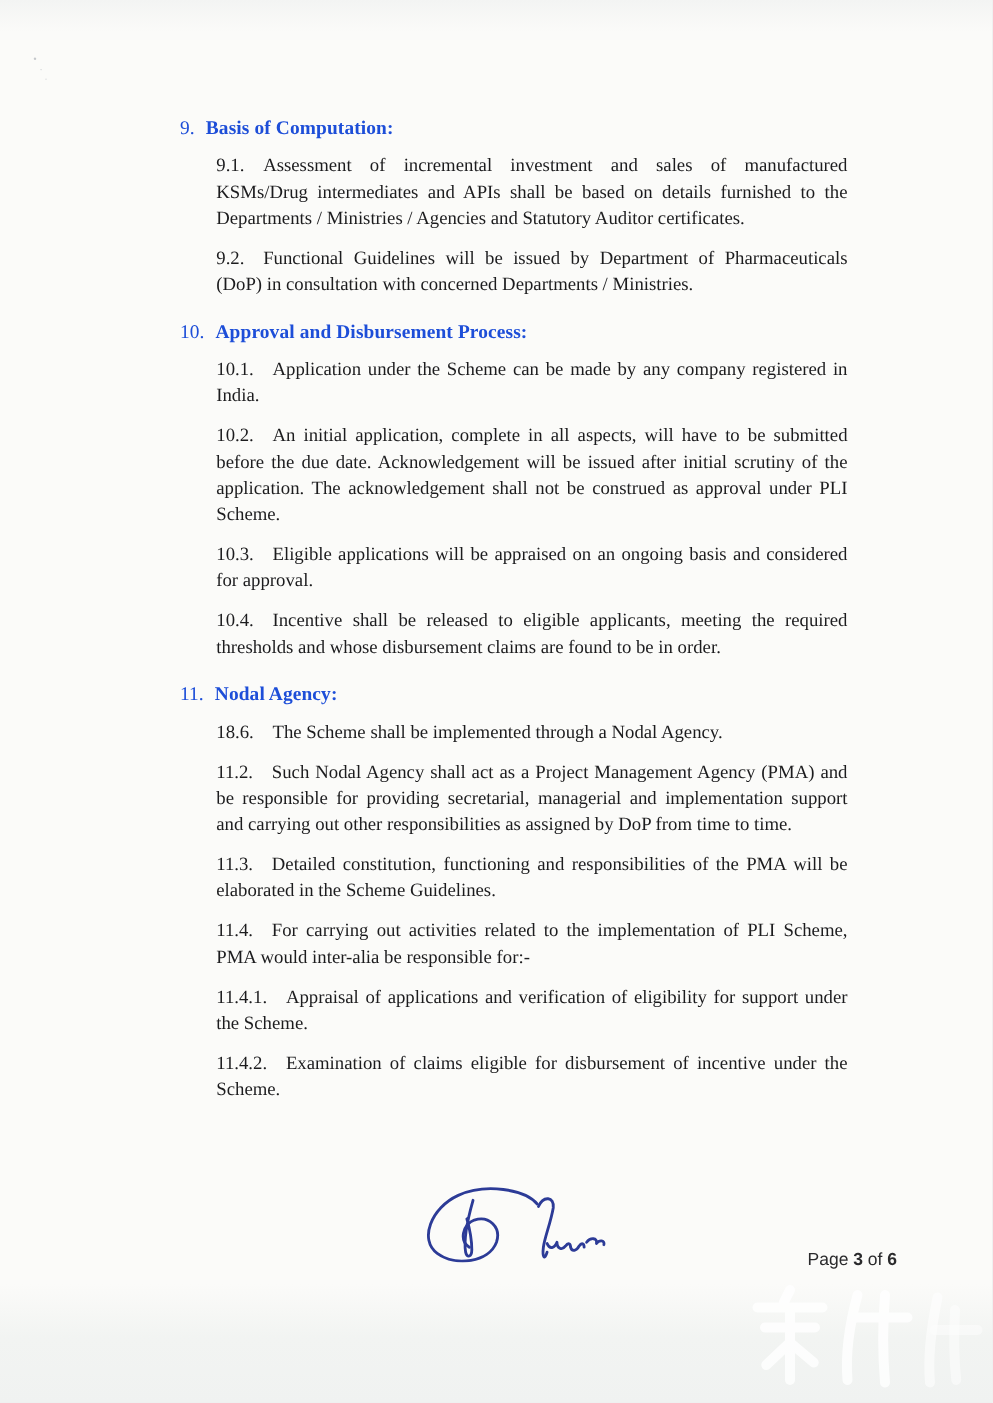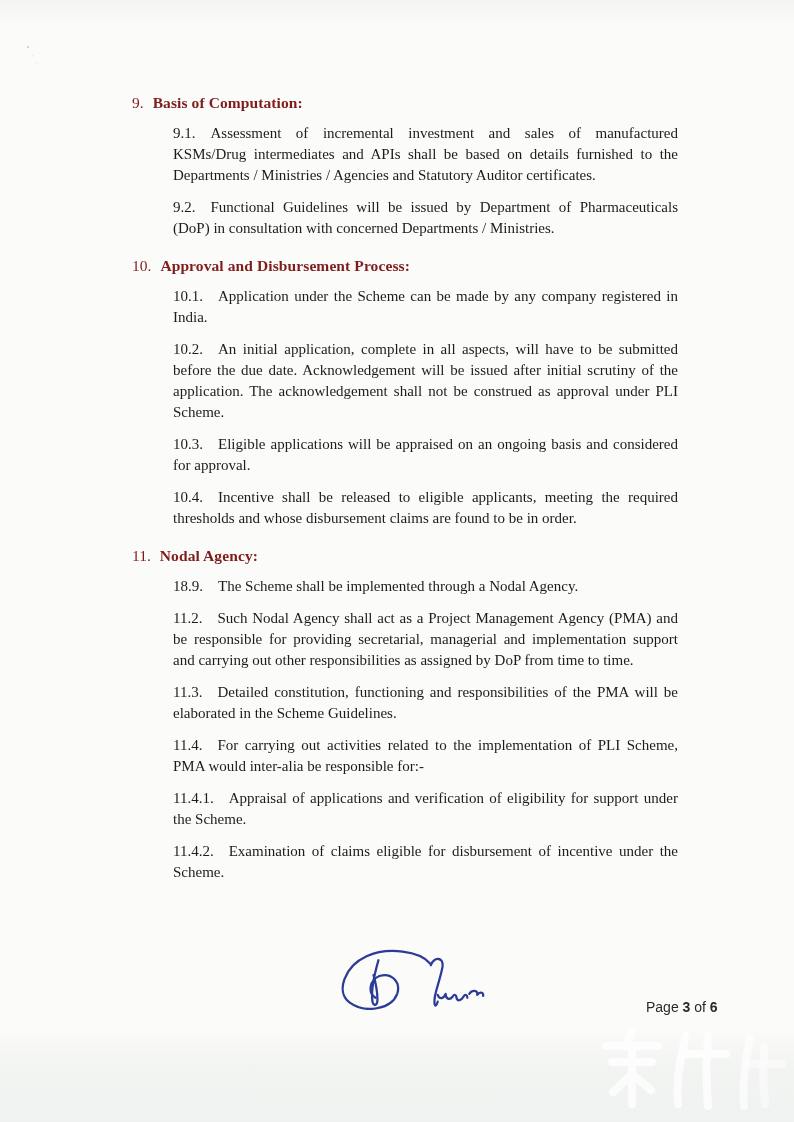"9. Basis of Computation:" .heading { color: #7f1d1d -> #1d4ed8; margin: 0 0 10px 0 -> 0 0 10px 12px }
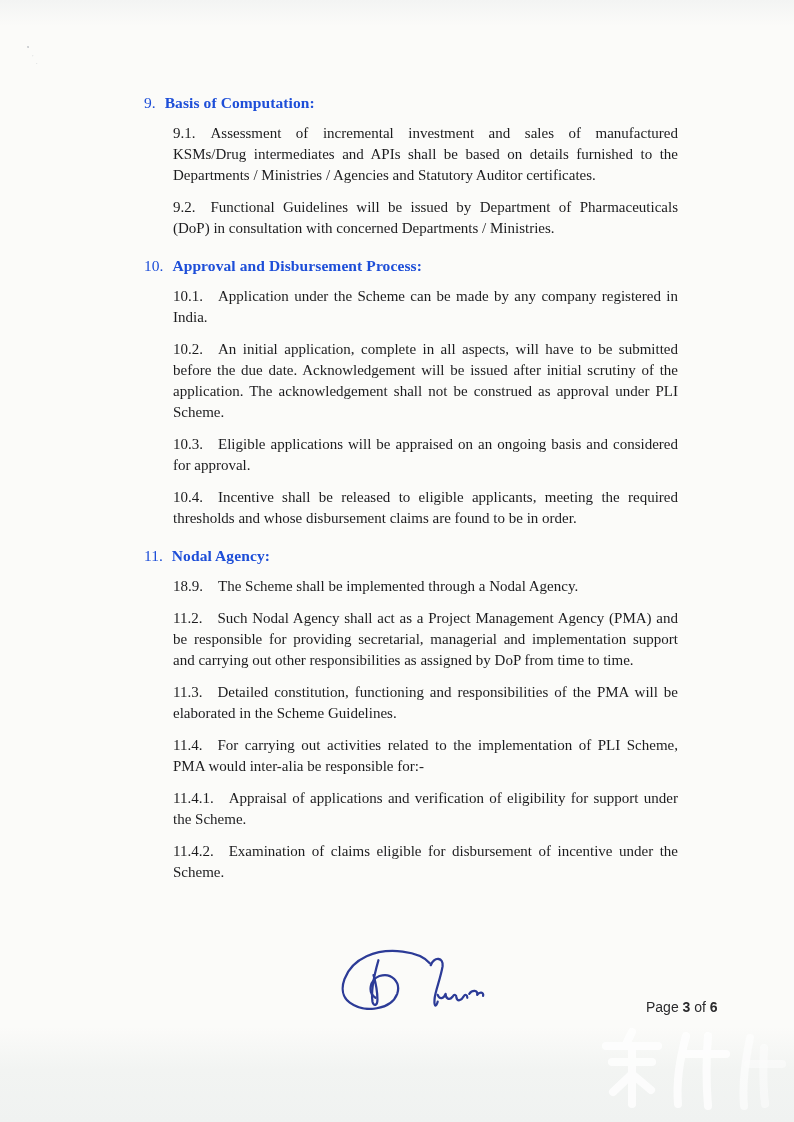"18.9." span.pnum { text: 18.9 -> 18.6 }
